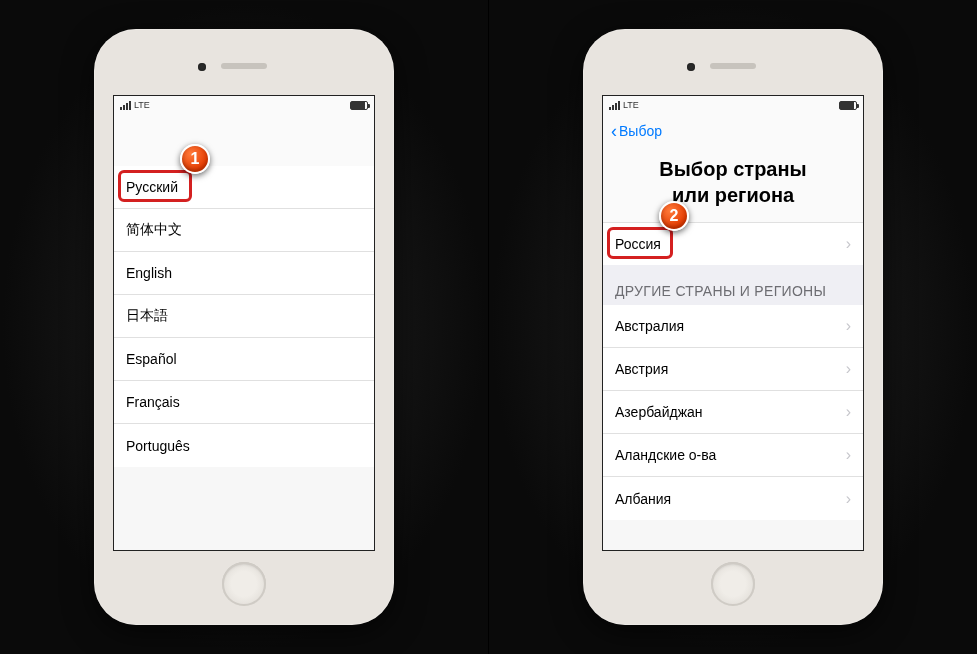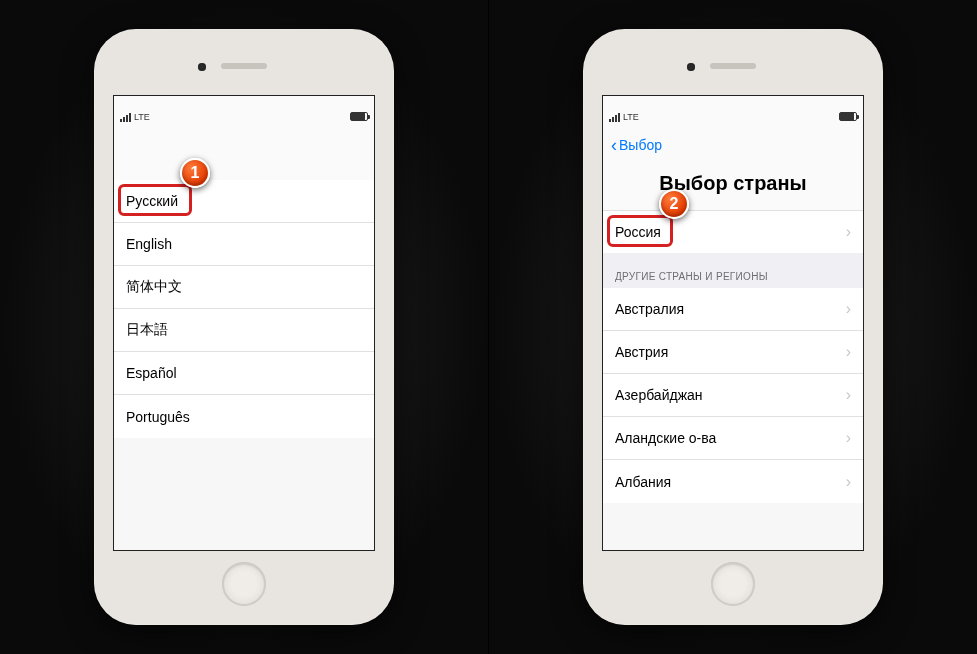"LTE" .status-bar { align-items: flex-start -> center; padding: 16px 6px -> 0 6px }
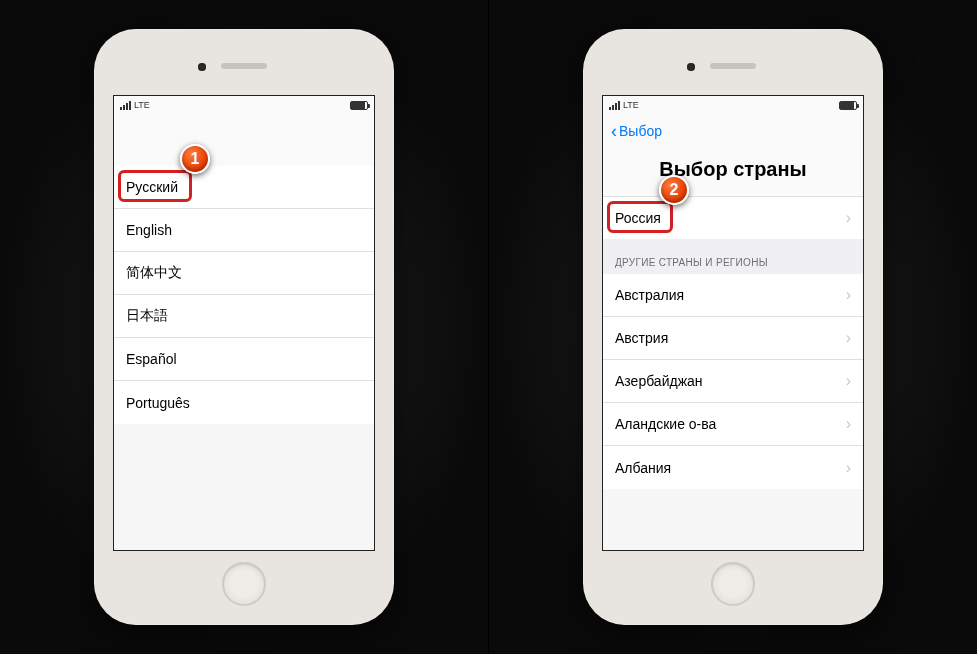"или региона" div { html: none -> <div>или региона</div> }
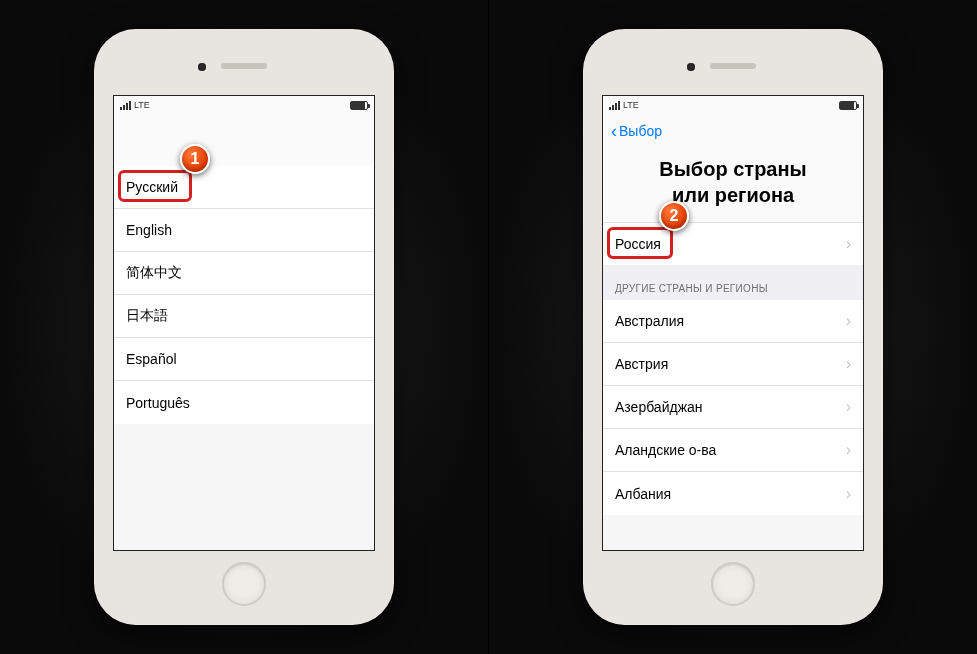"English" div.row { order: before "简体中文" -> after "简体中文" }
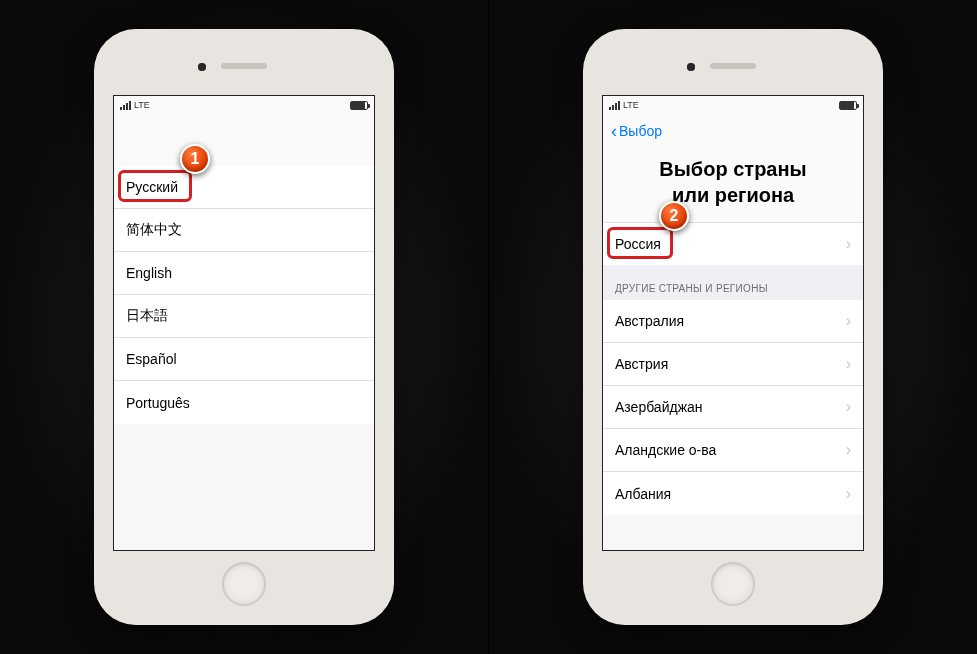"ДРУГИЕ СТРАНЫ И РЕГИОНЫ" .section-header { font-size: 10px -> 14px }
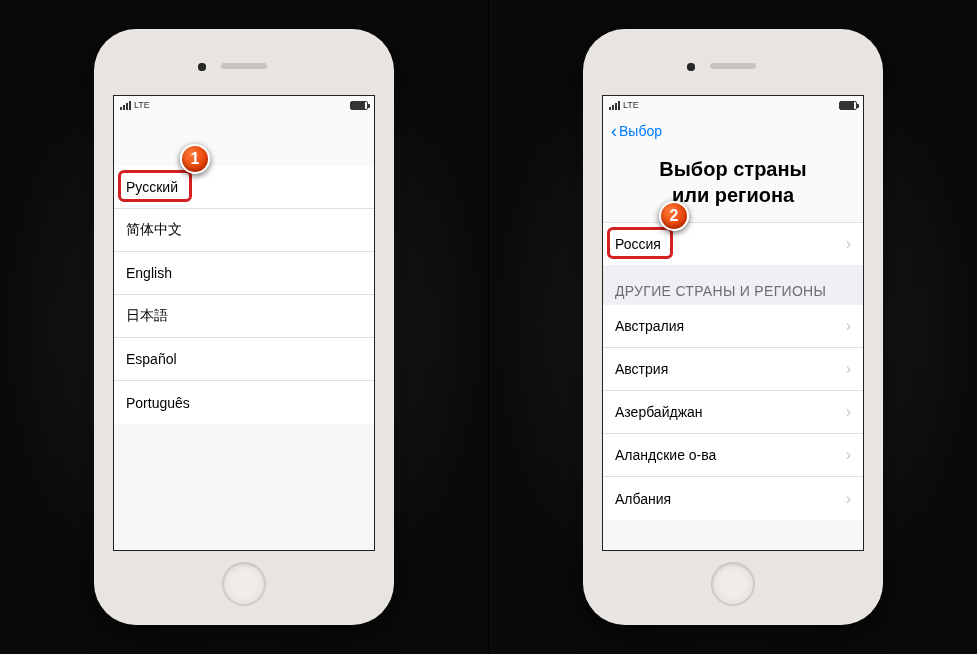"Français" div.row { html: none -> <div> <span>Français</span> </div> }
